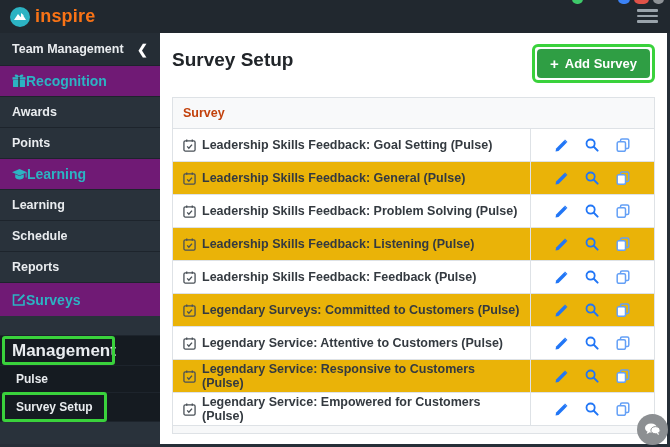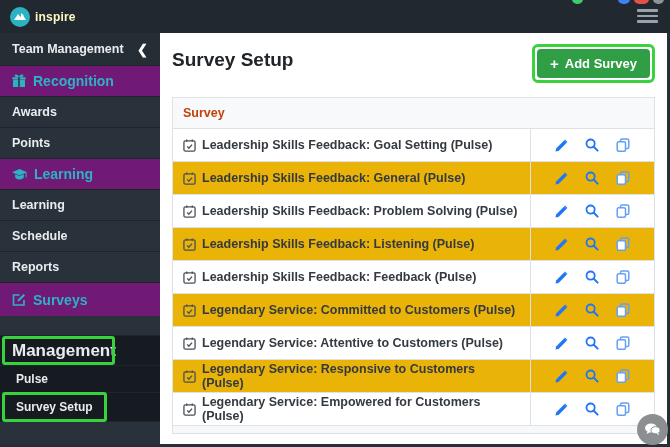"inspire" .brand-name { color: #fef9c3 -> #f97316; font-size: 12px -> 18px }
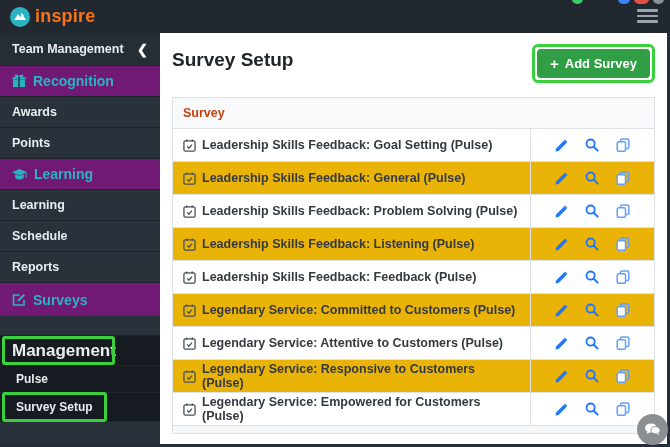"Team Management" .srow { gap: 7px -> none }
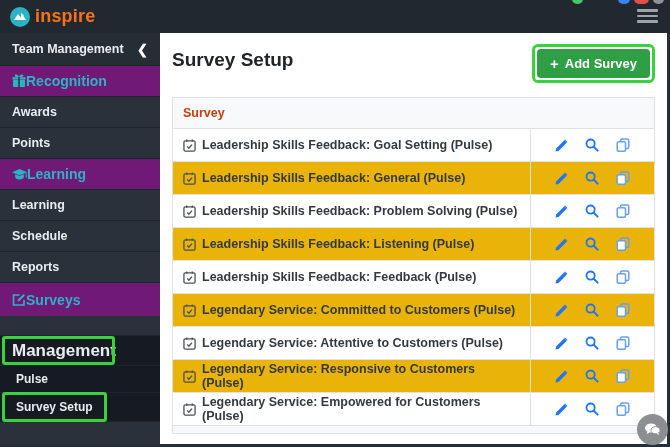"Legendary Service: Committed to" span { text: Service -> Surveys }
